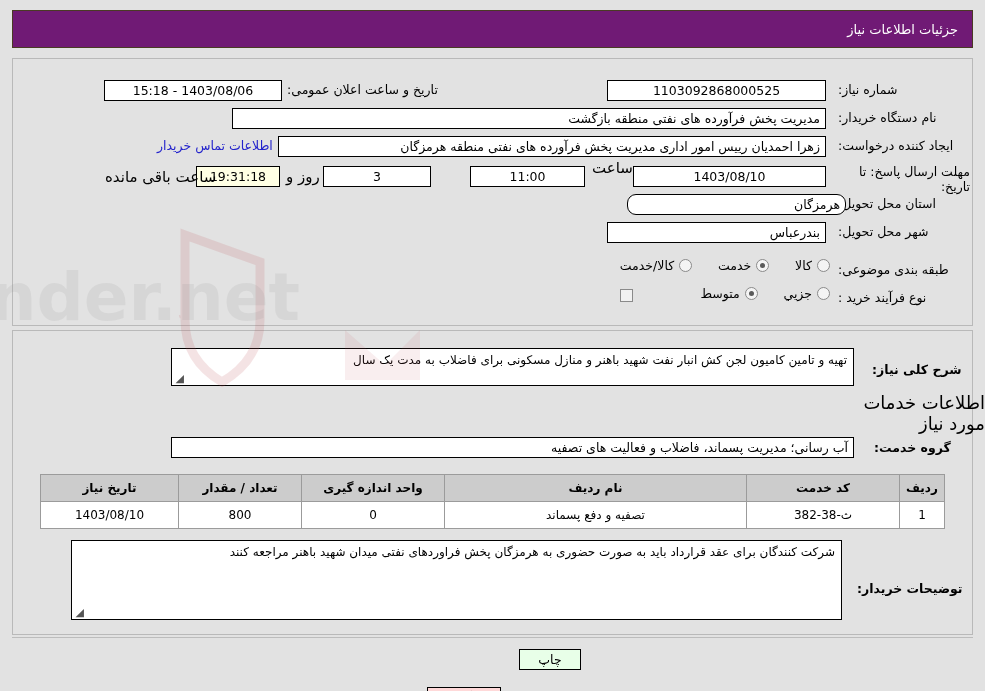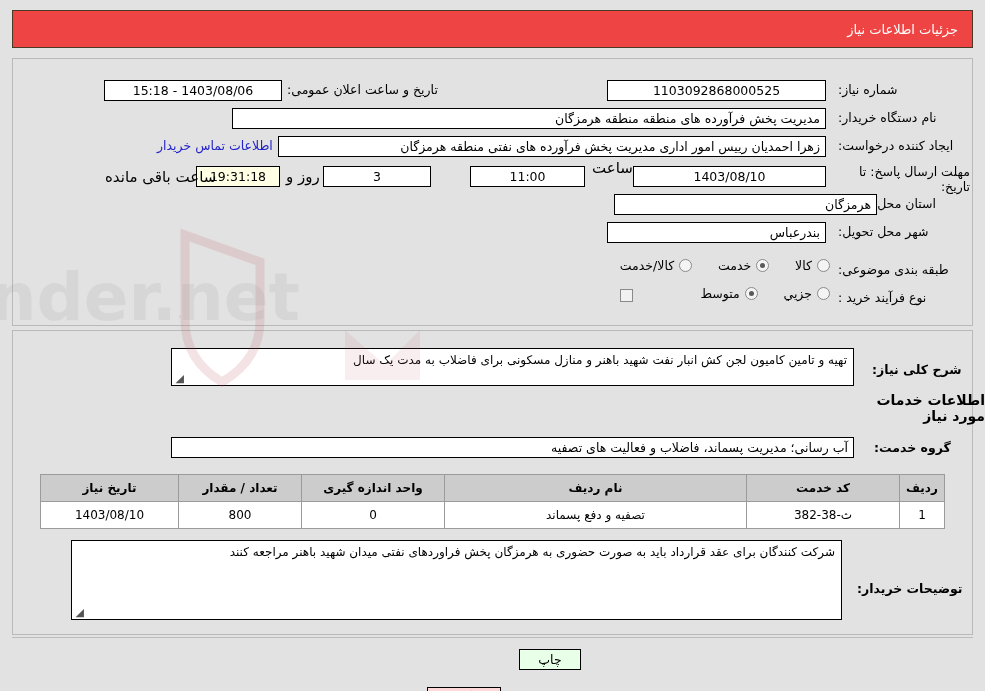"جزئیات اطلاعات نیاز" .header-bar { background: #ef4444 -> #701a75 }
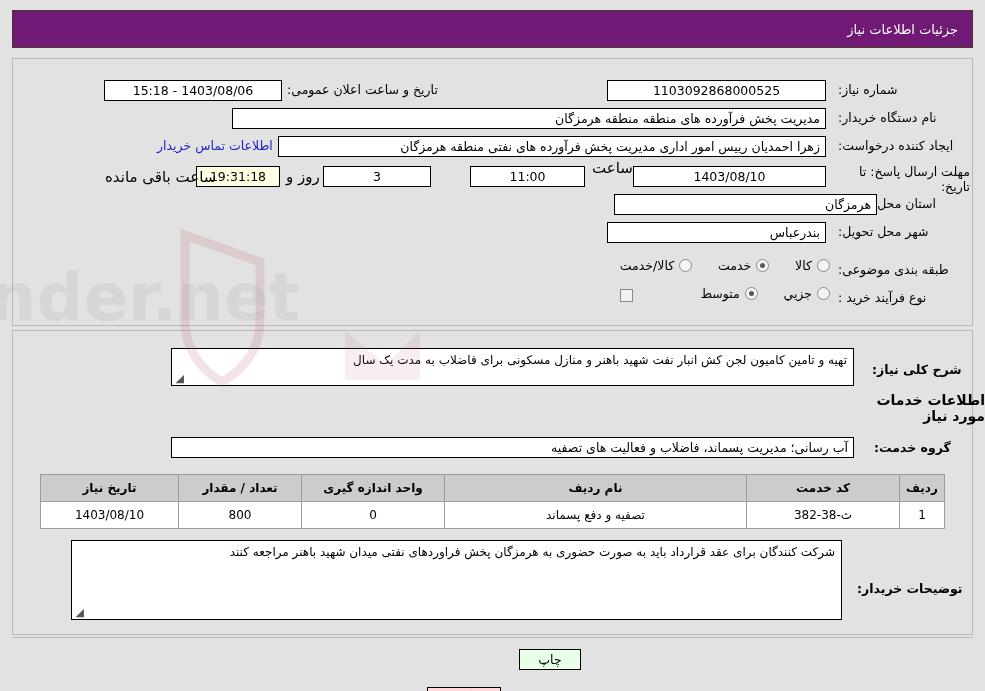"مدیریت پخش فرآورده های منطقه" div.fld { text: منطقه منطقه هرمزگان -> نفتی منطقه بازگشت }
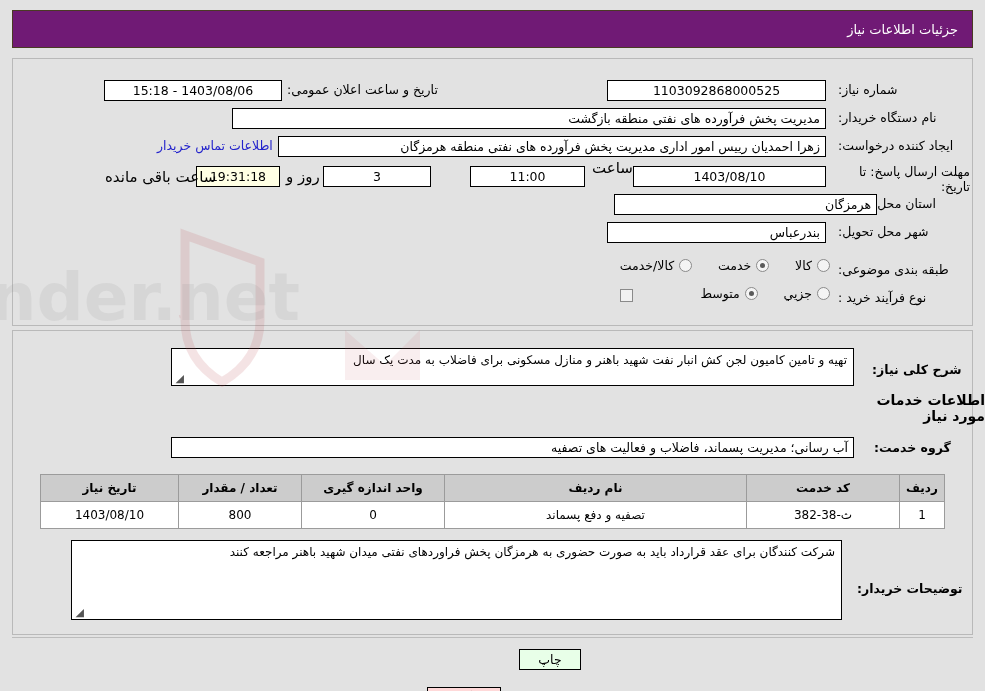"هرمزگان" div.fld { border-radius: none -> 9px; left: 614px -> 627px; width: 263px -> 219px }
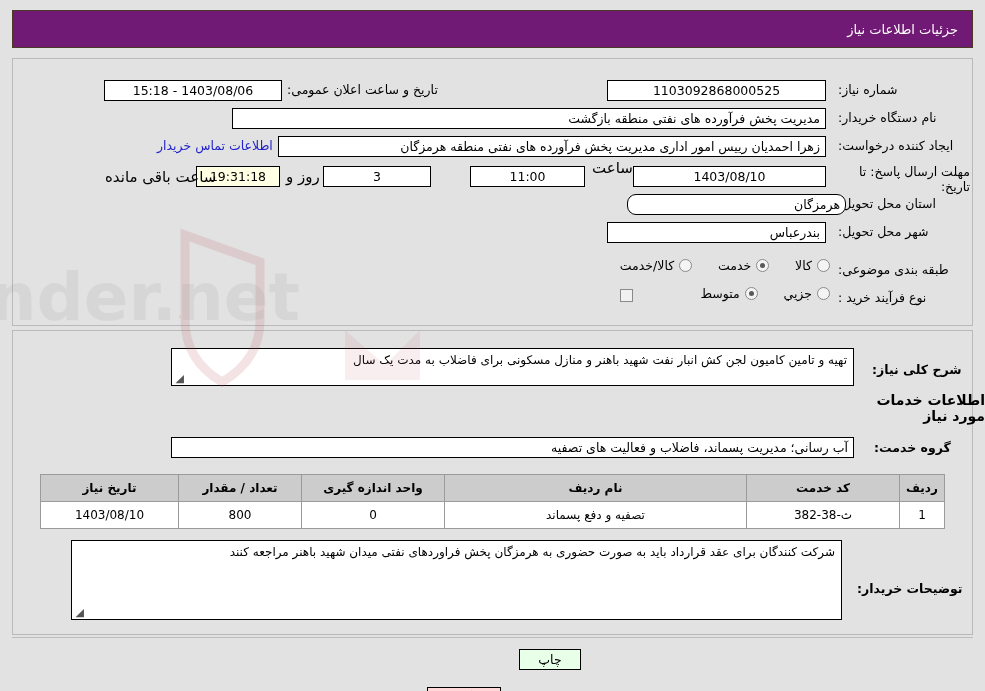"اطلاعات خدمات مورد نیاز" .sec-head { font-size: 14px -> 18px; font-weight: bold -> normal }
